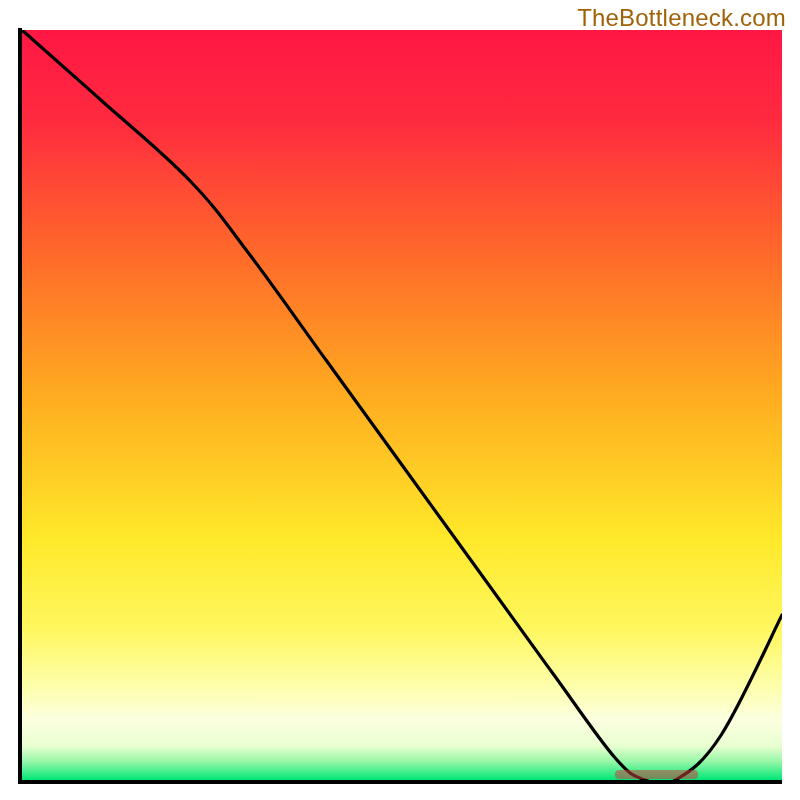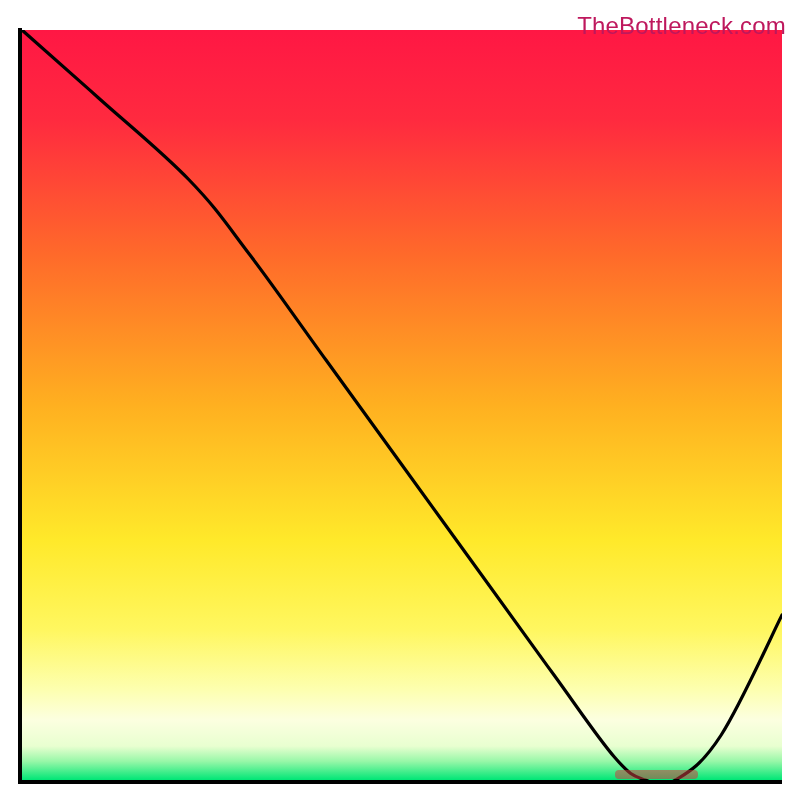"TheBottleneck.com" .watermark { color: #be185d -> #a16207; top: 12px -> 4px }
